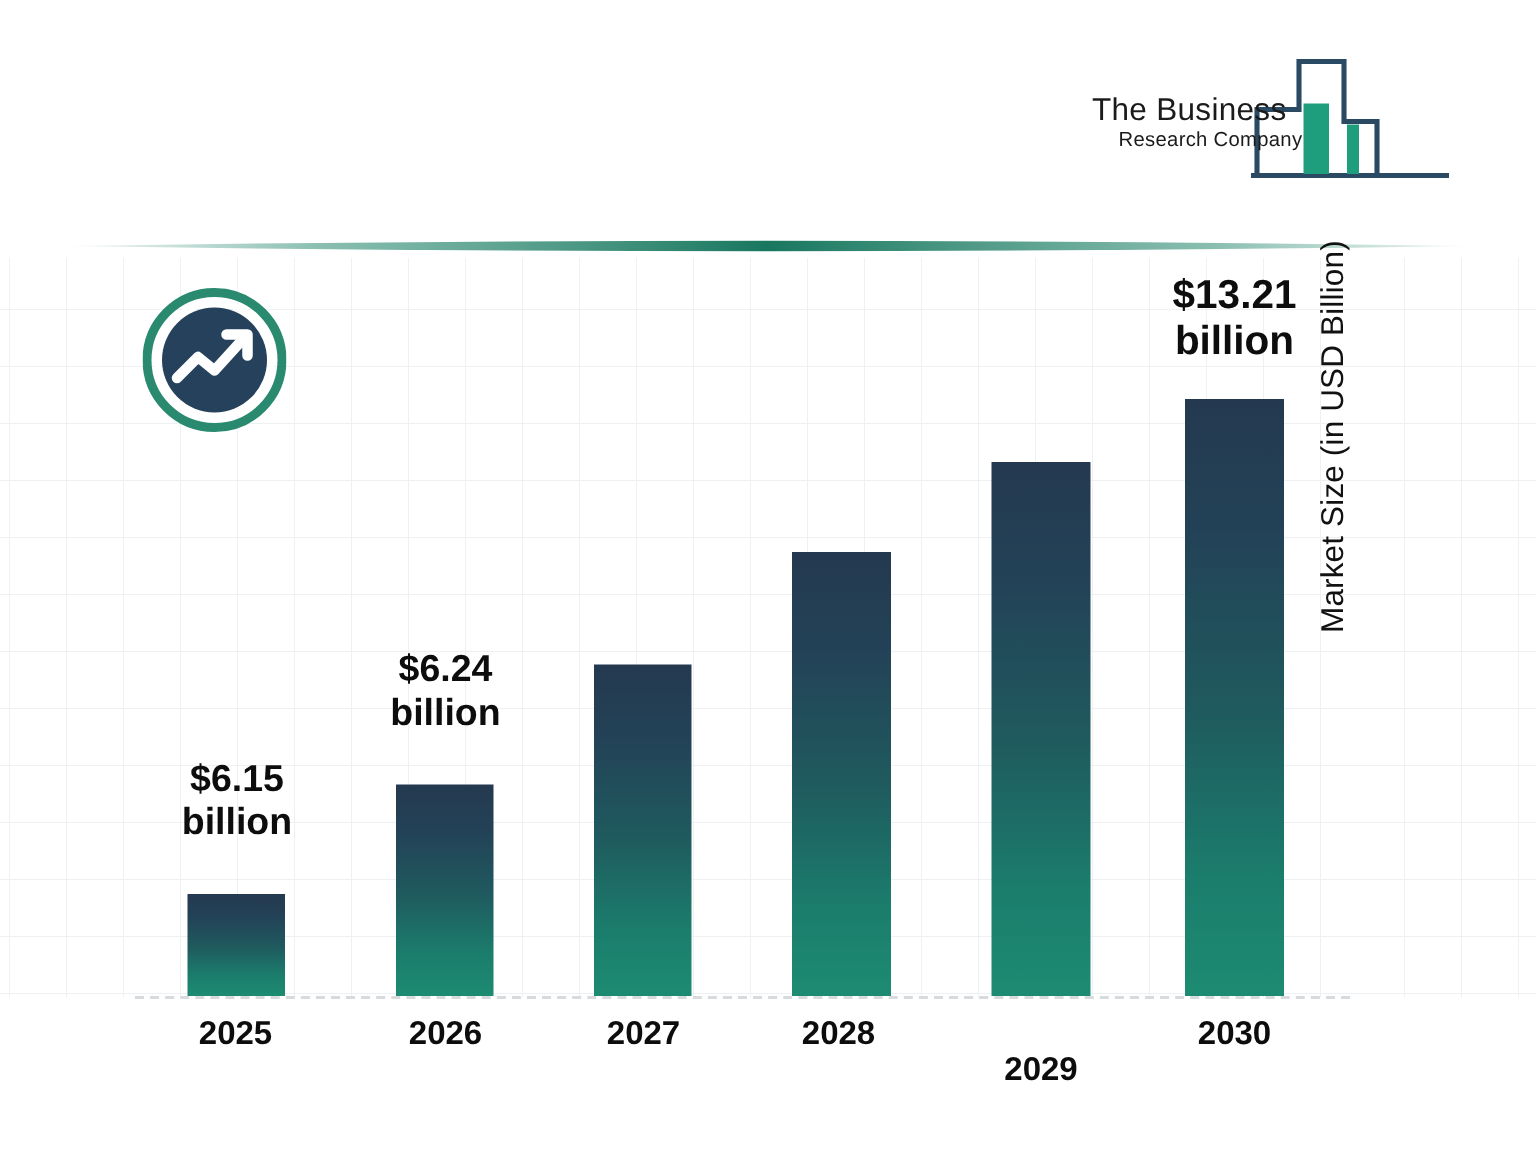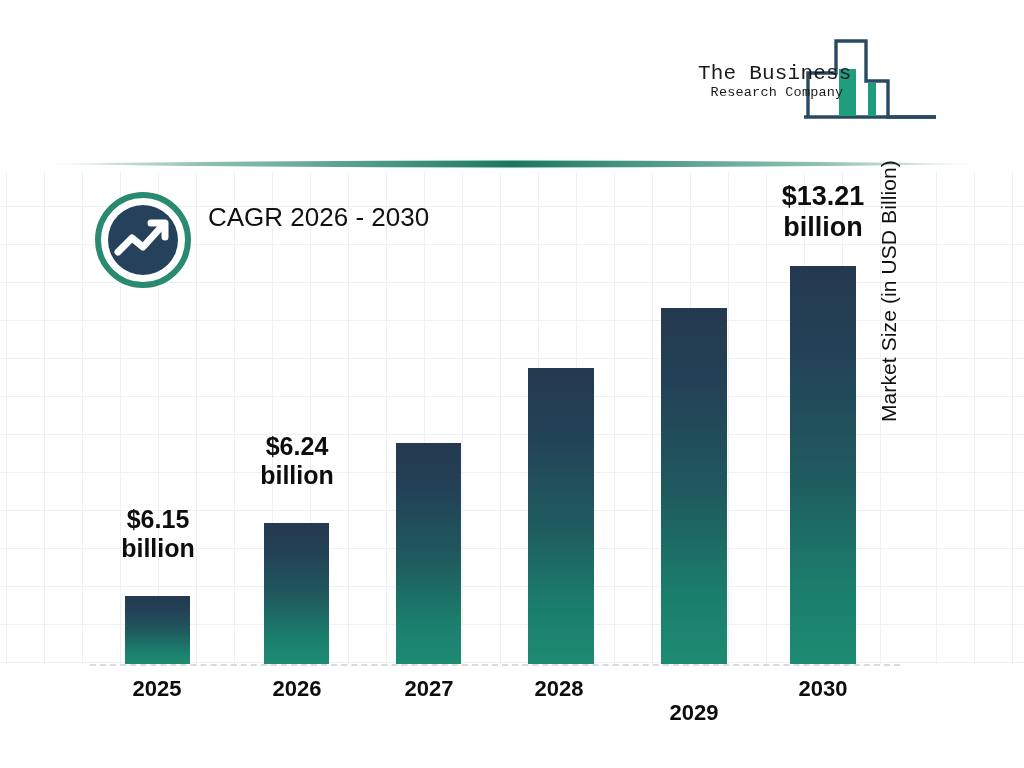"The Business" #logo { font-family: Liberation Mono, monospace -> none; left: 696px -> 726px }
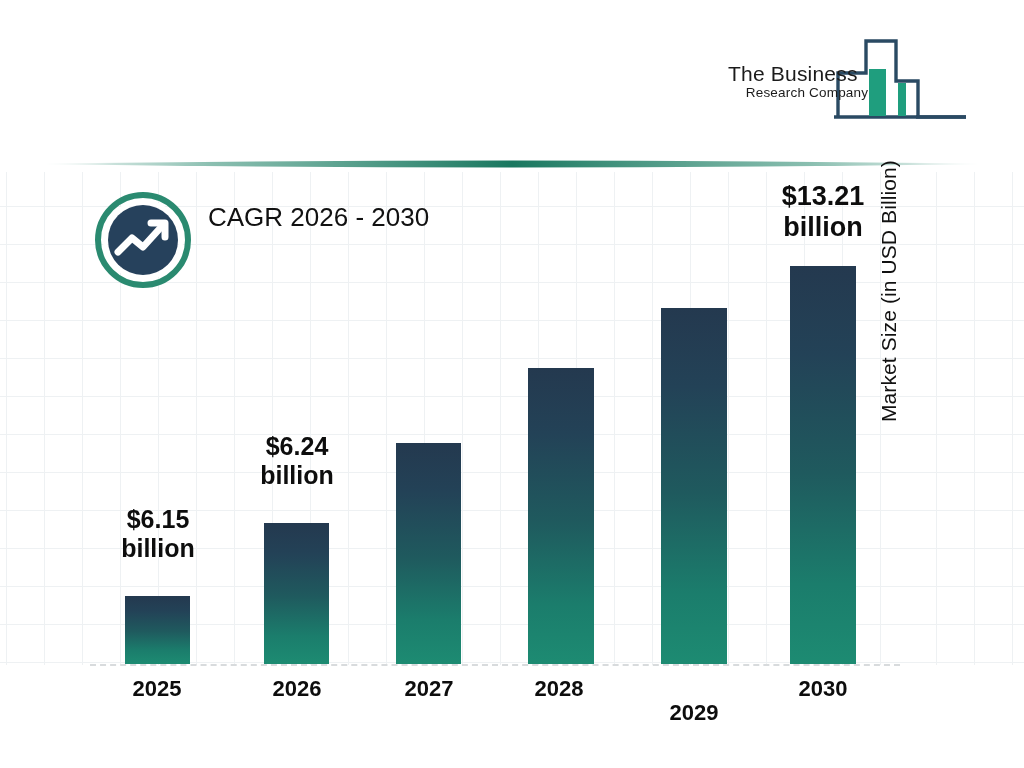"CAGR 2026 - 2030" div { html: <div>CAGR 2026 - 2030</div> -> none }
